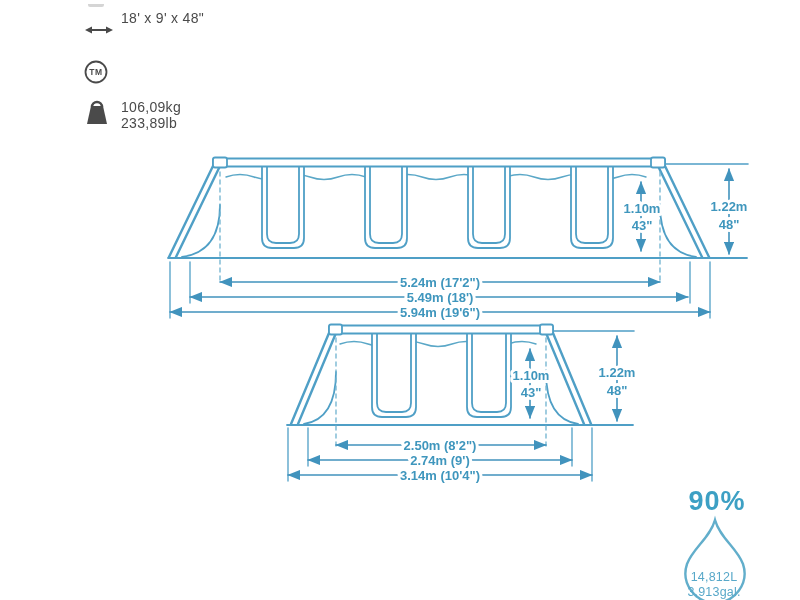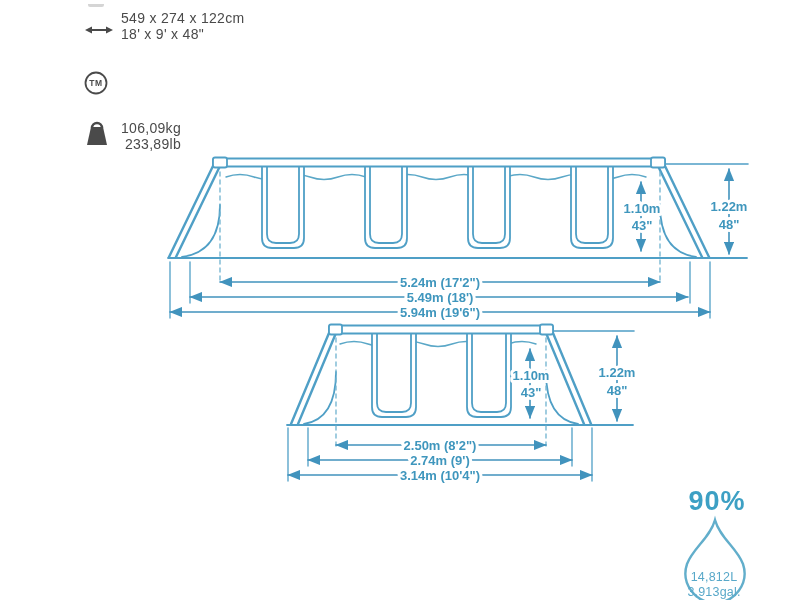"549 x 274 x 122cm" div { html: <div>549 x 274 x 122cm</div> -> none }
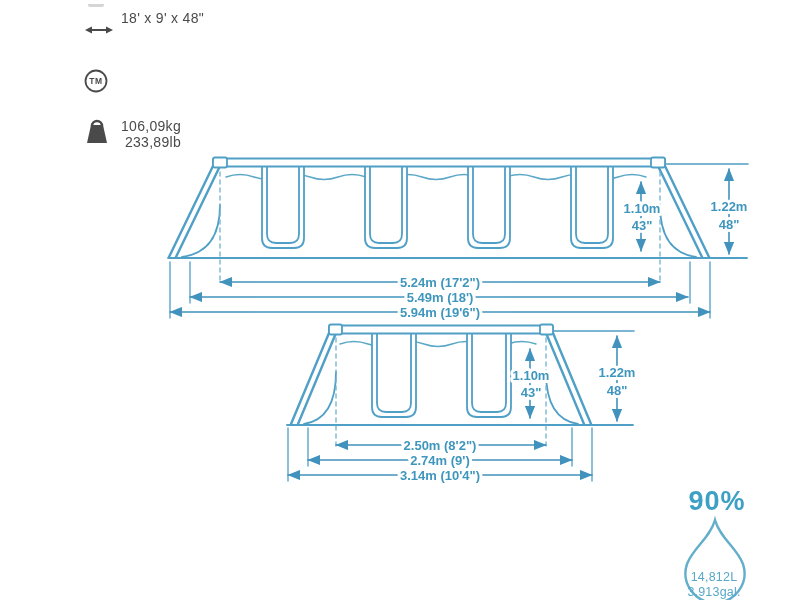"TM" div.spec-row { flex-direction: column -> none; margin-top: 29px -> 20px }
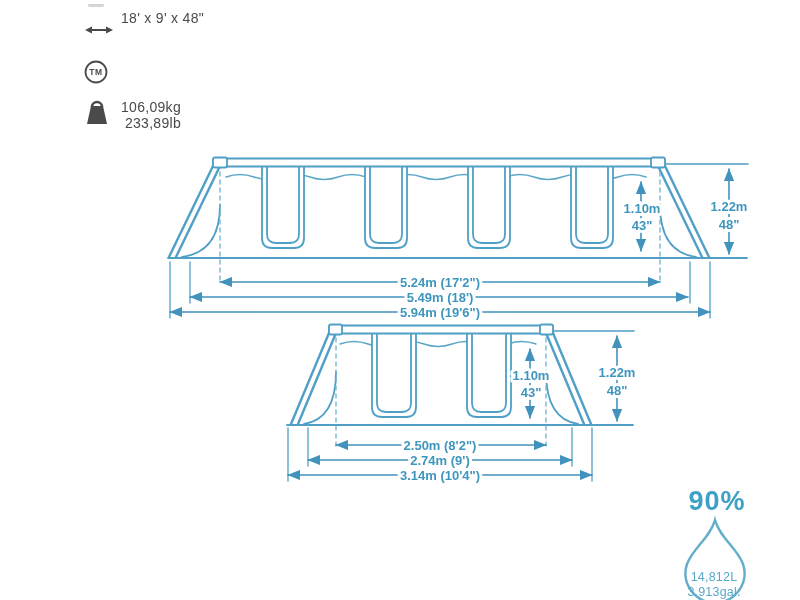"106,09kg" div.spec-row { text-align: right -> none }
